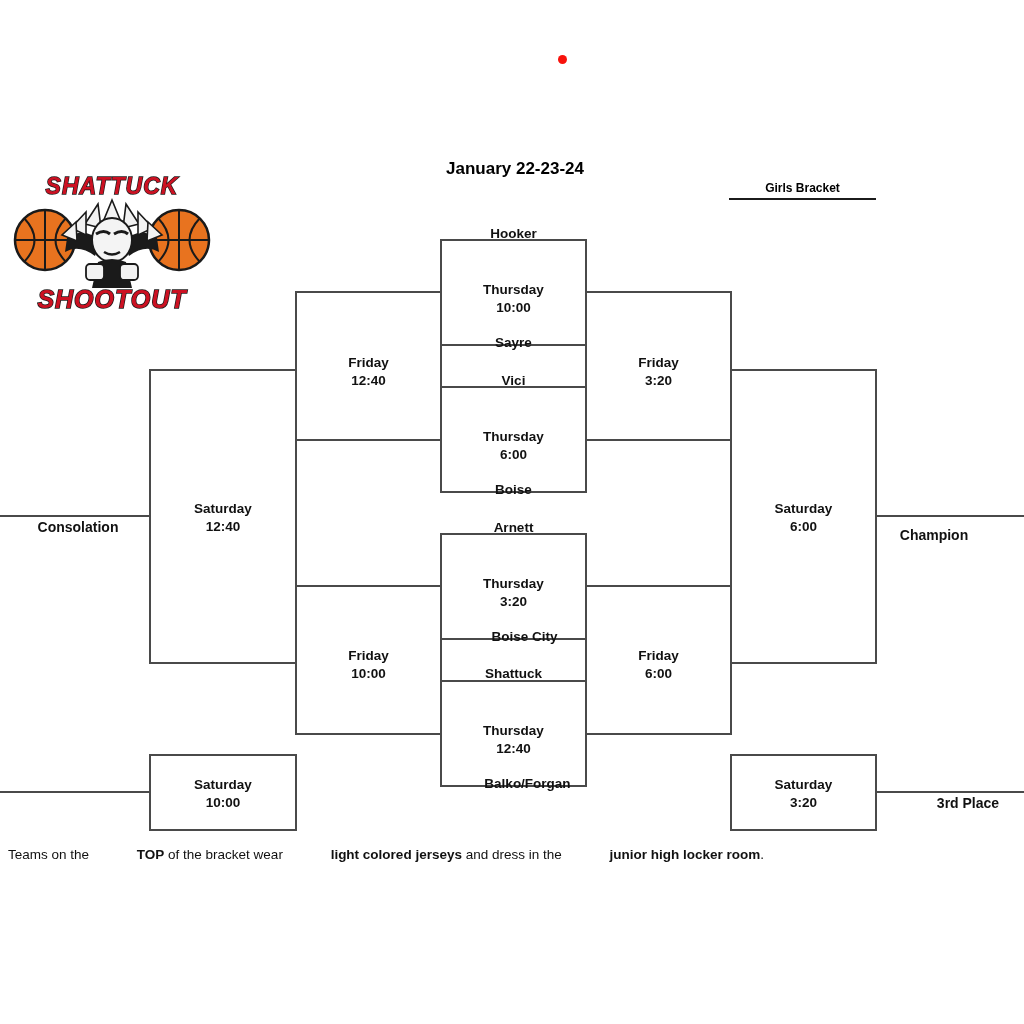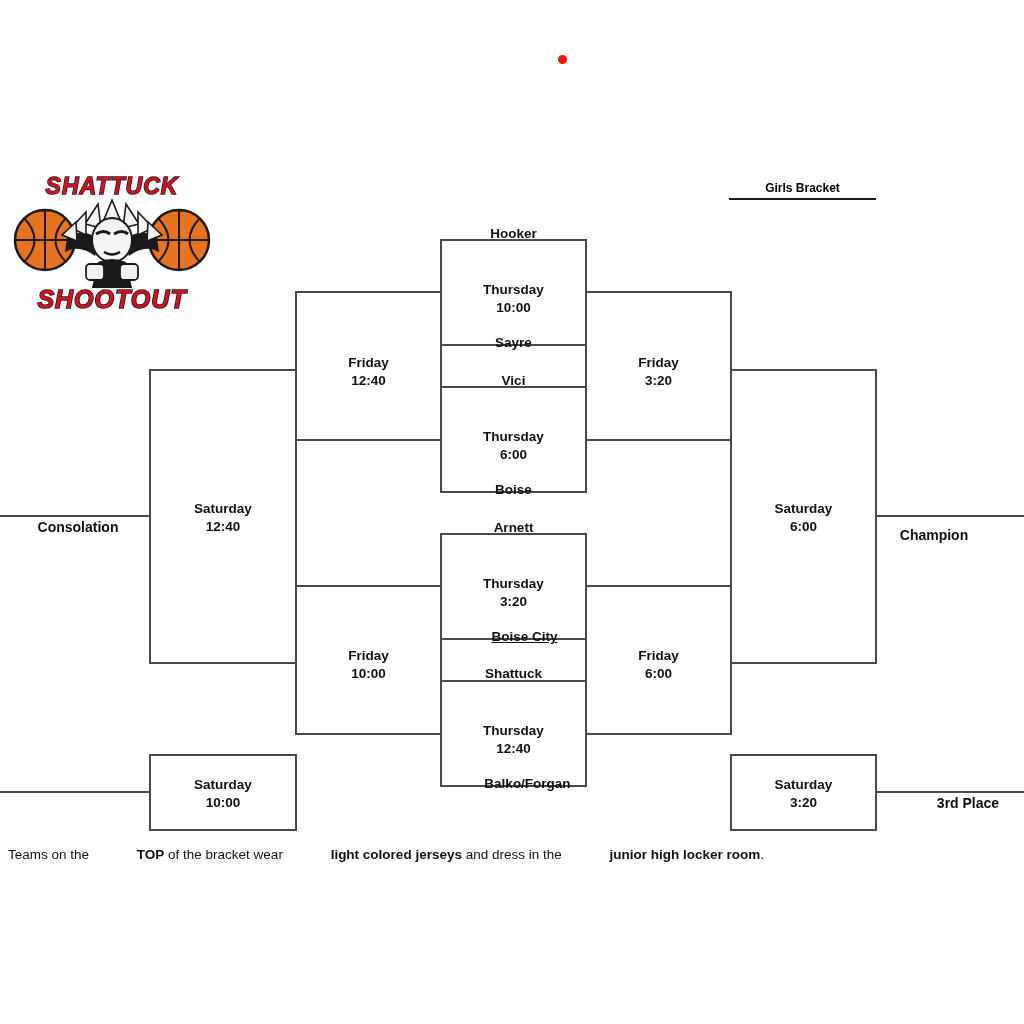"January 22-23-24" div.event-dates { html: none -> <div>January 22-23-24</div> }
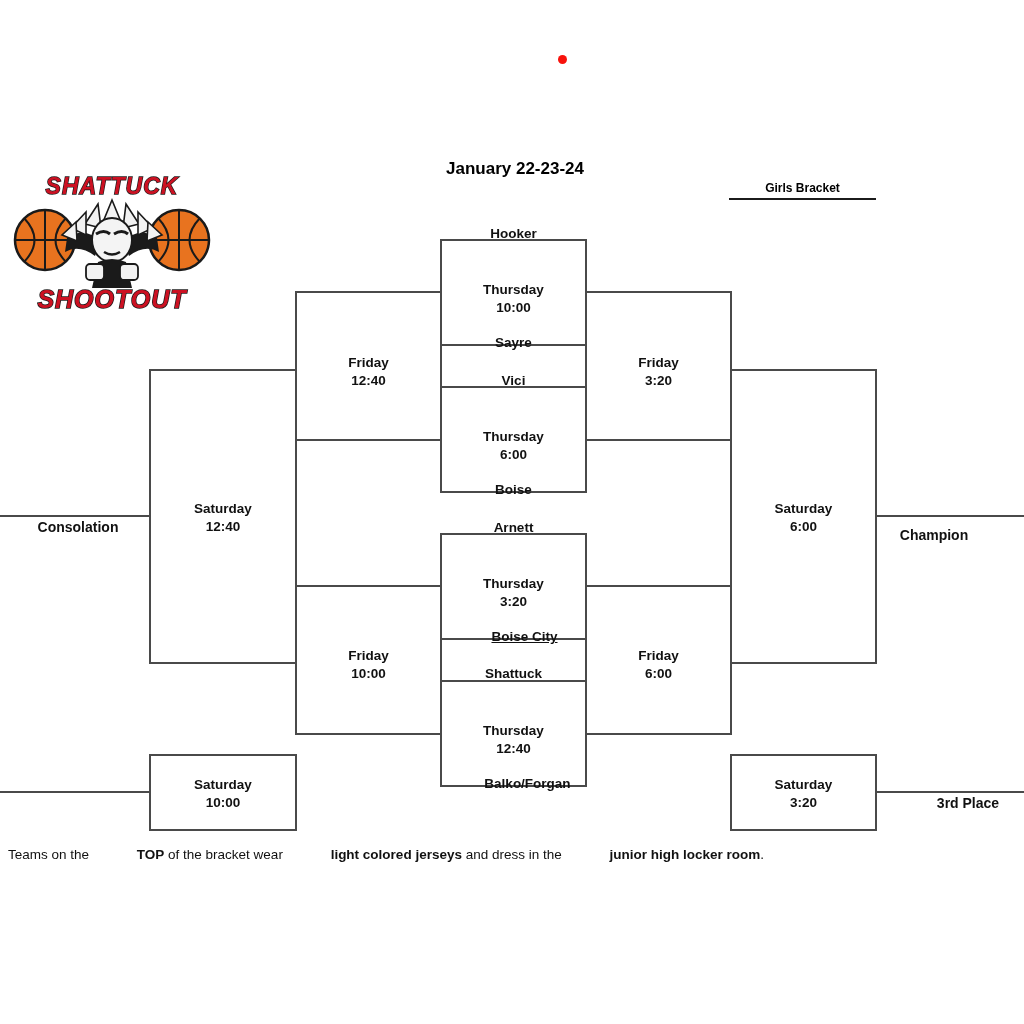"Boise City" div.lbl { text-decoration: underline -> none }
